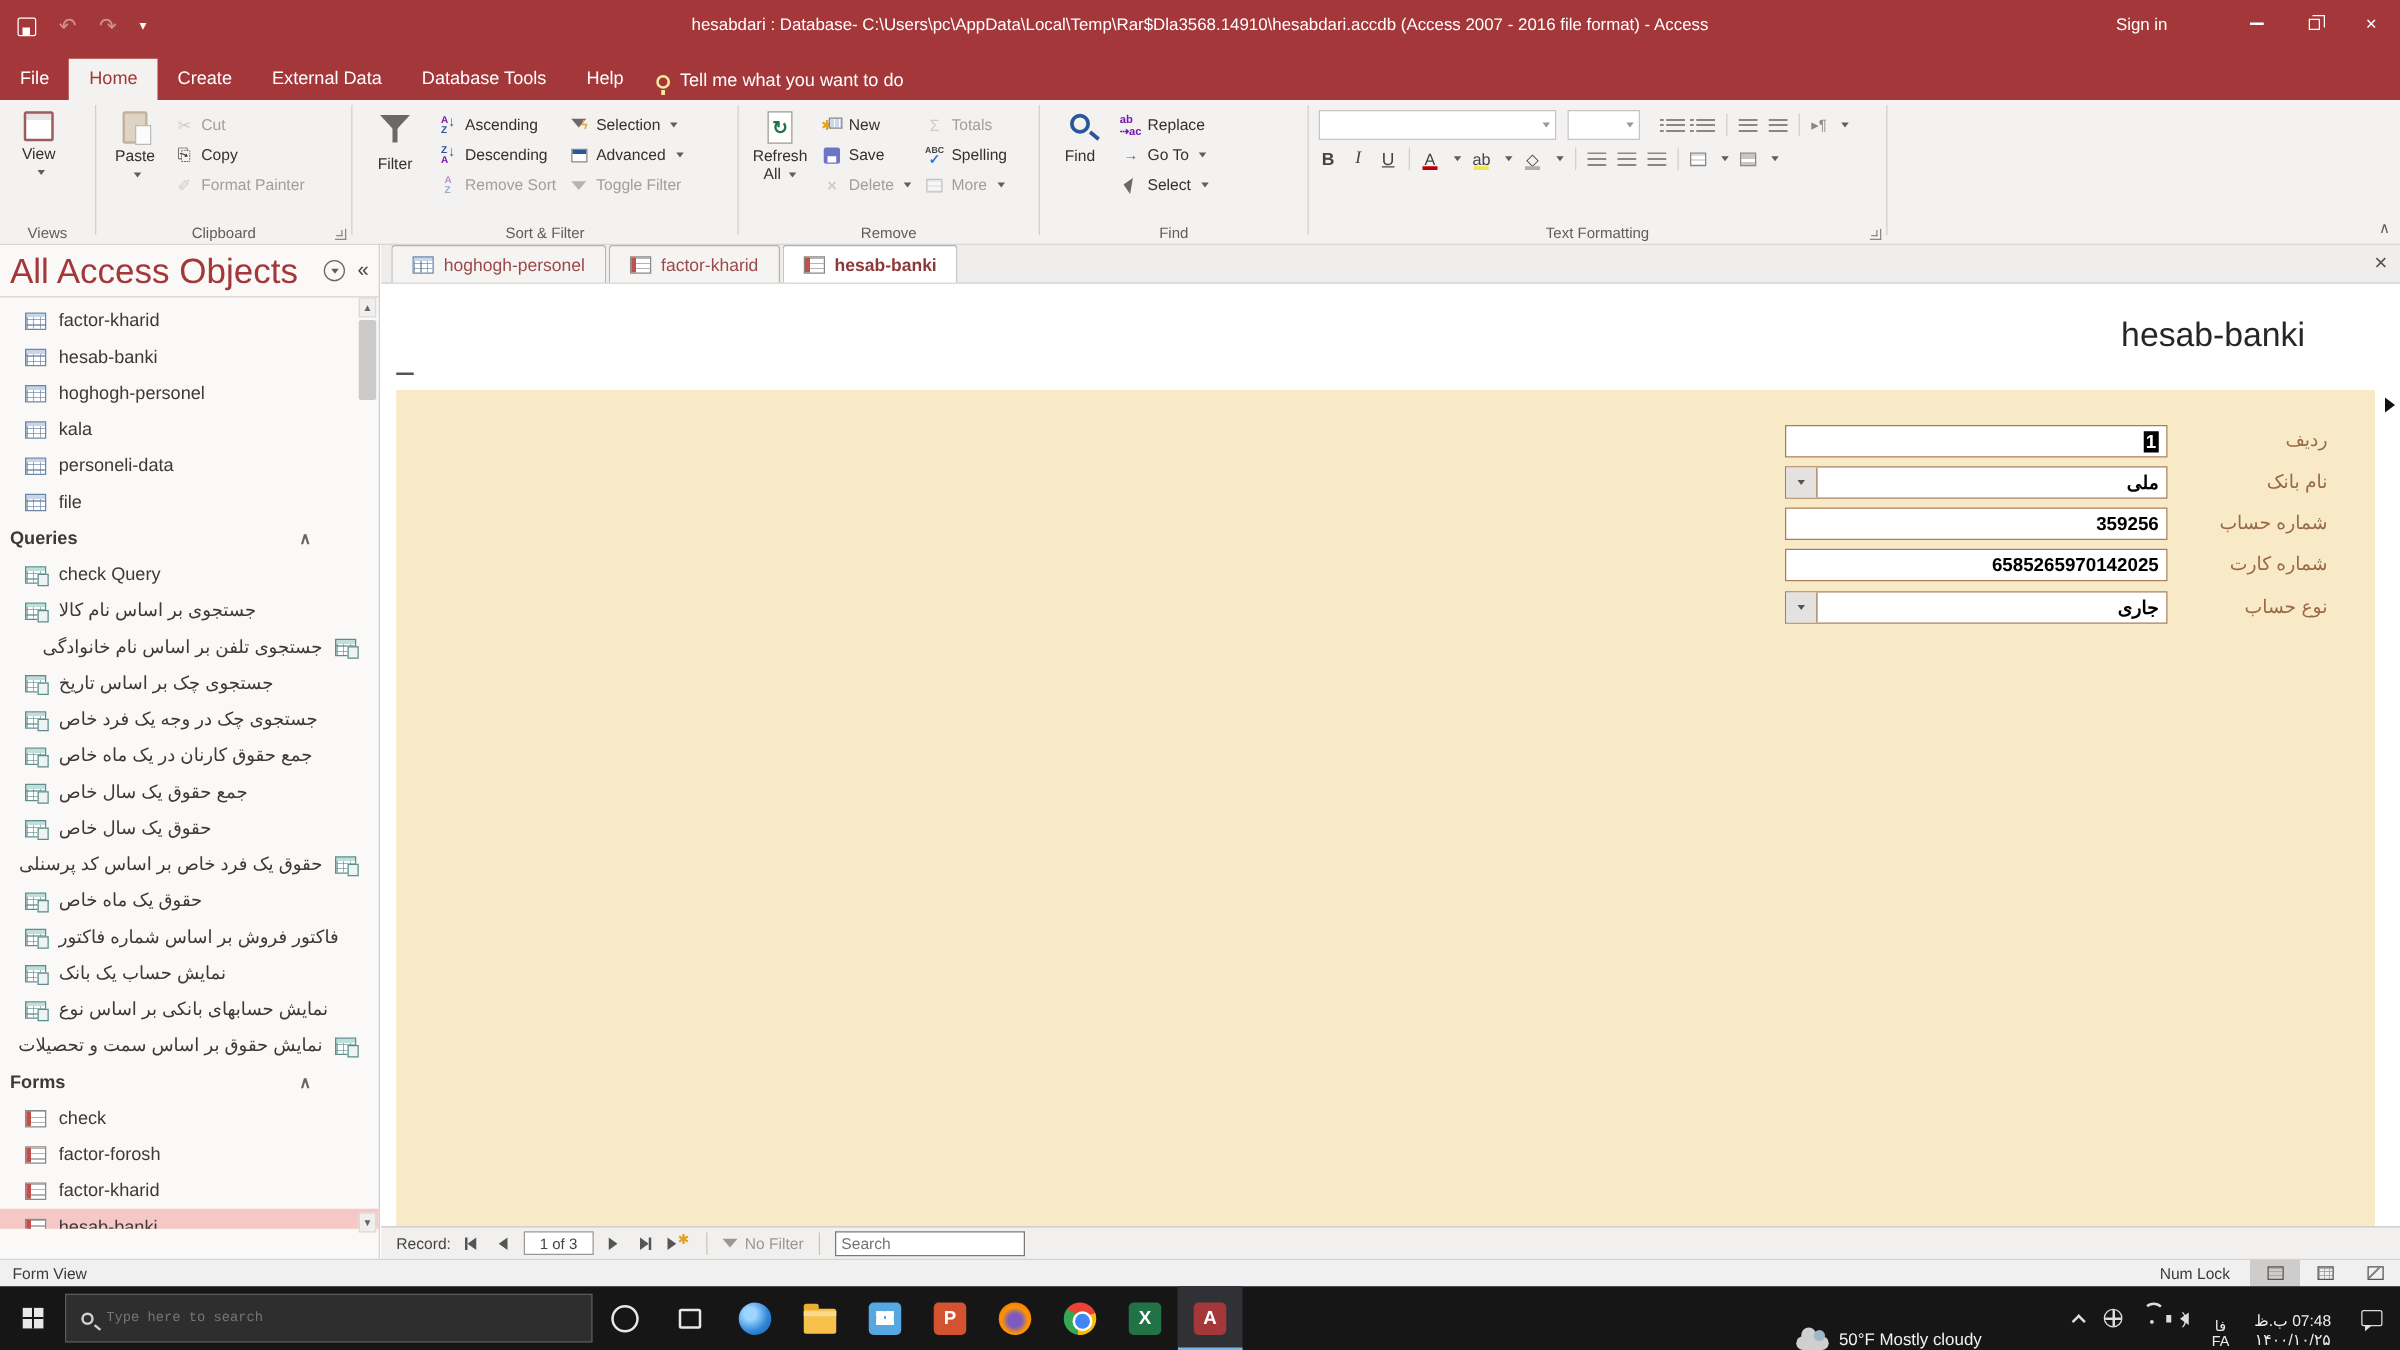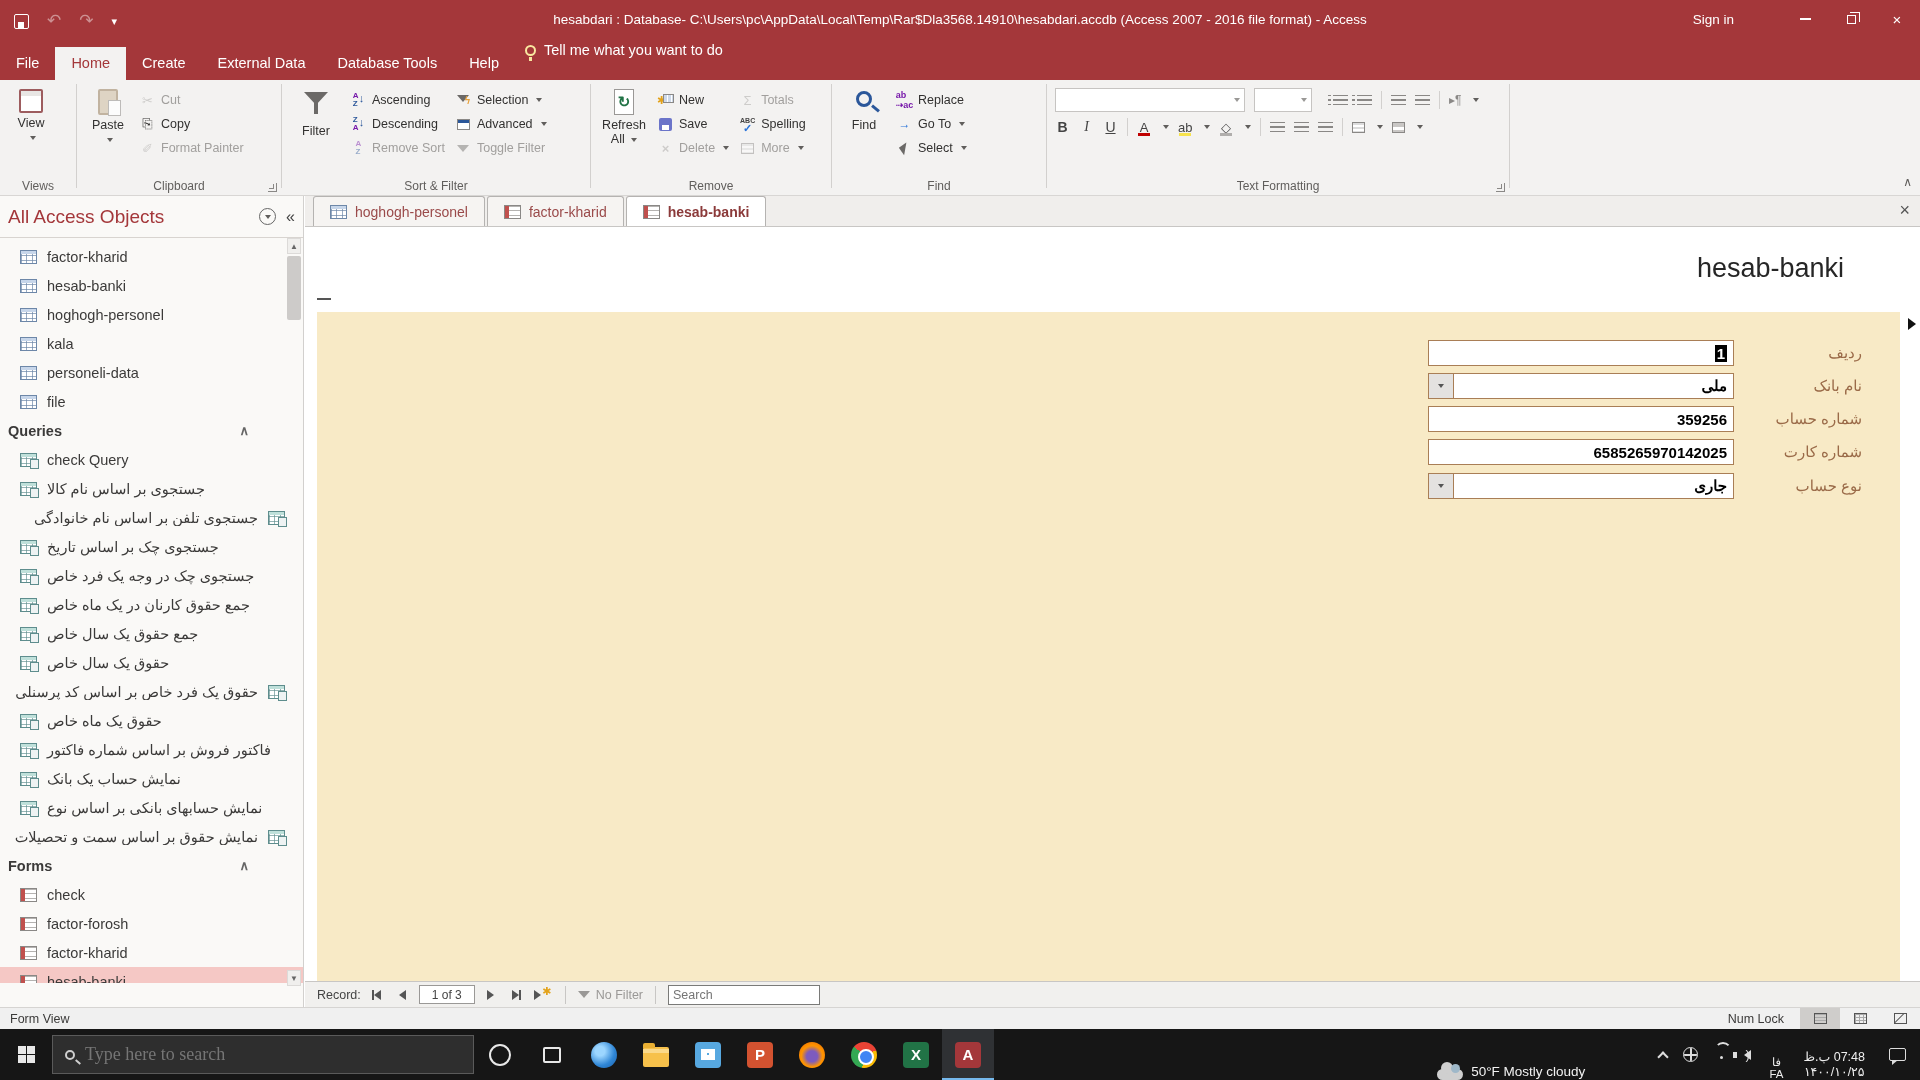"Tell me what you want" #tellme { padding: 8px 10px 22px -> 8px 10px 7px }
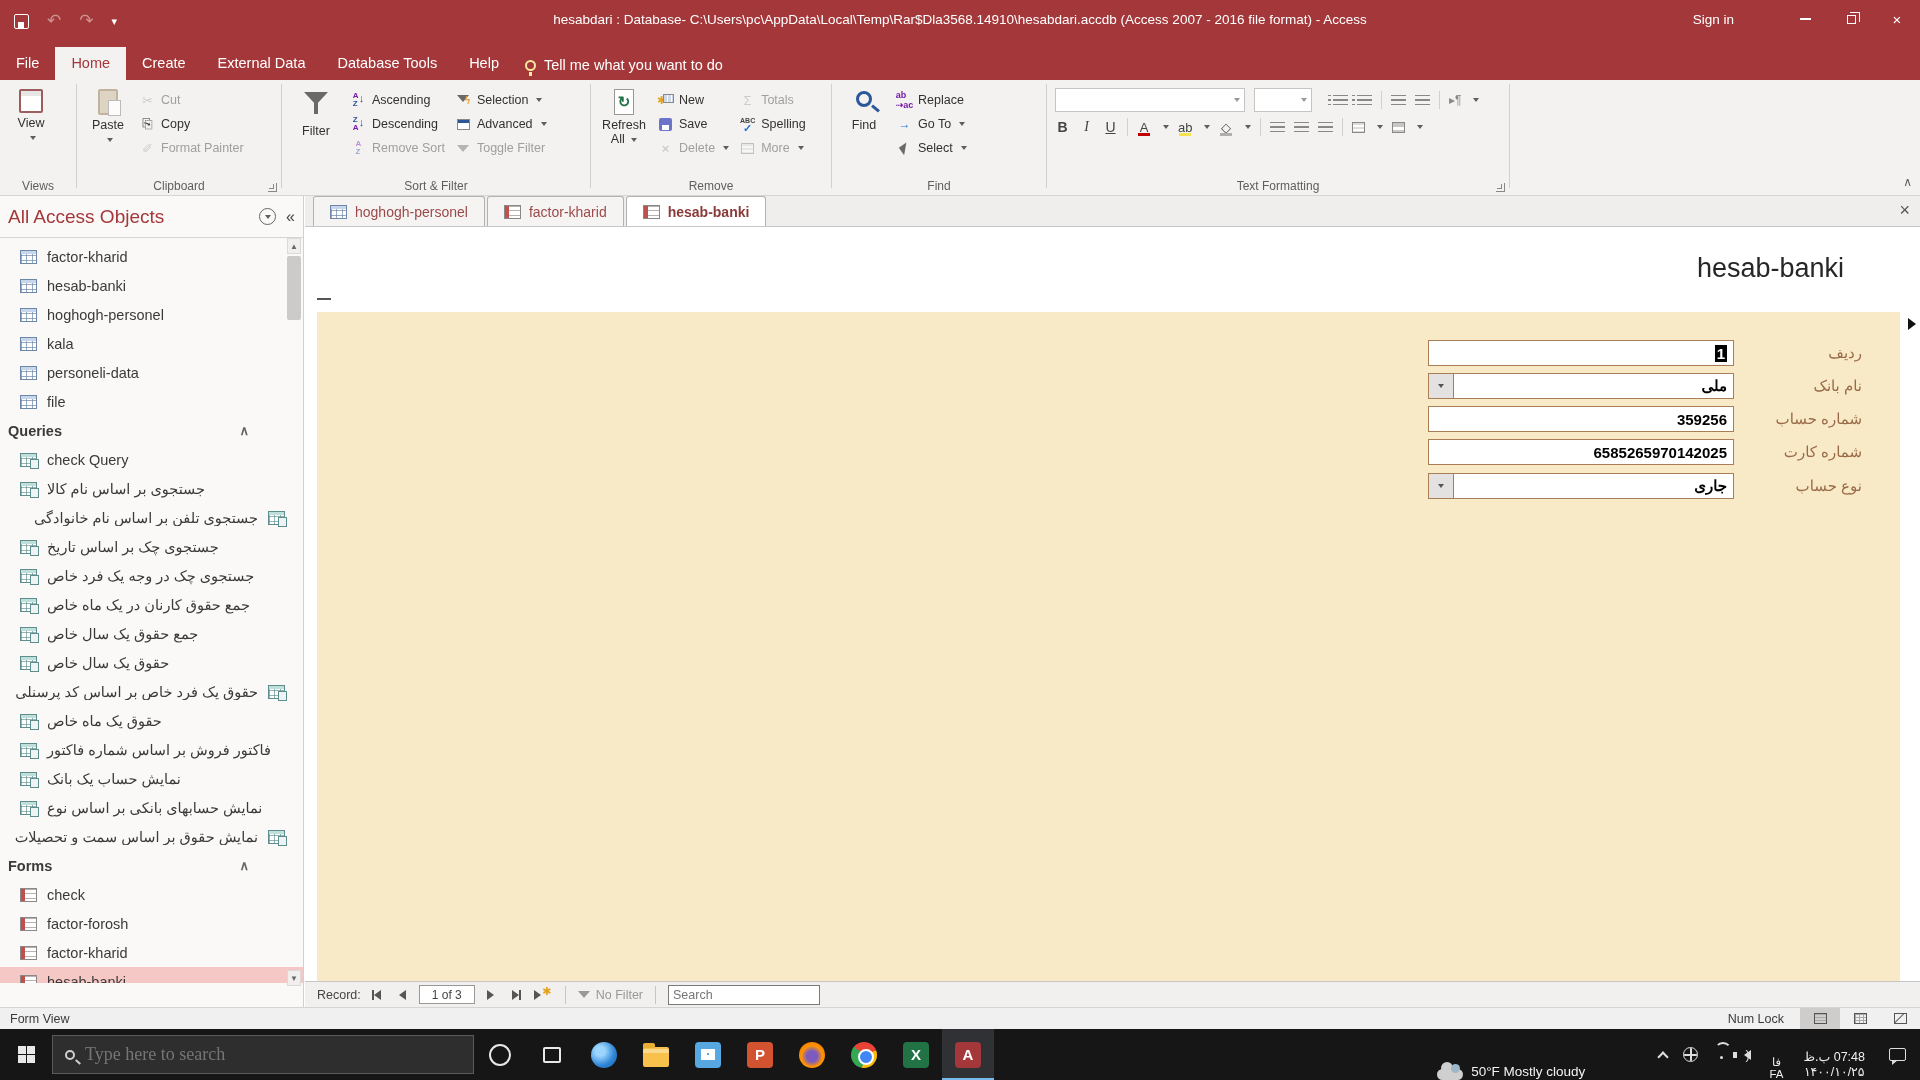"All Access Objects" #nav-title { font-size: 19px -> 28px }
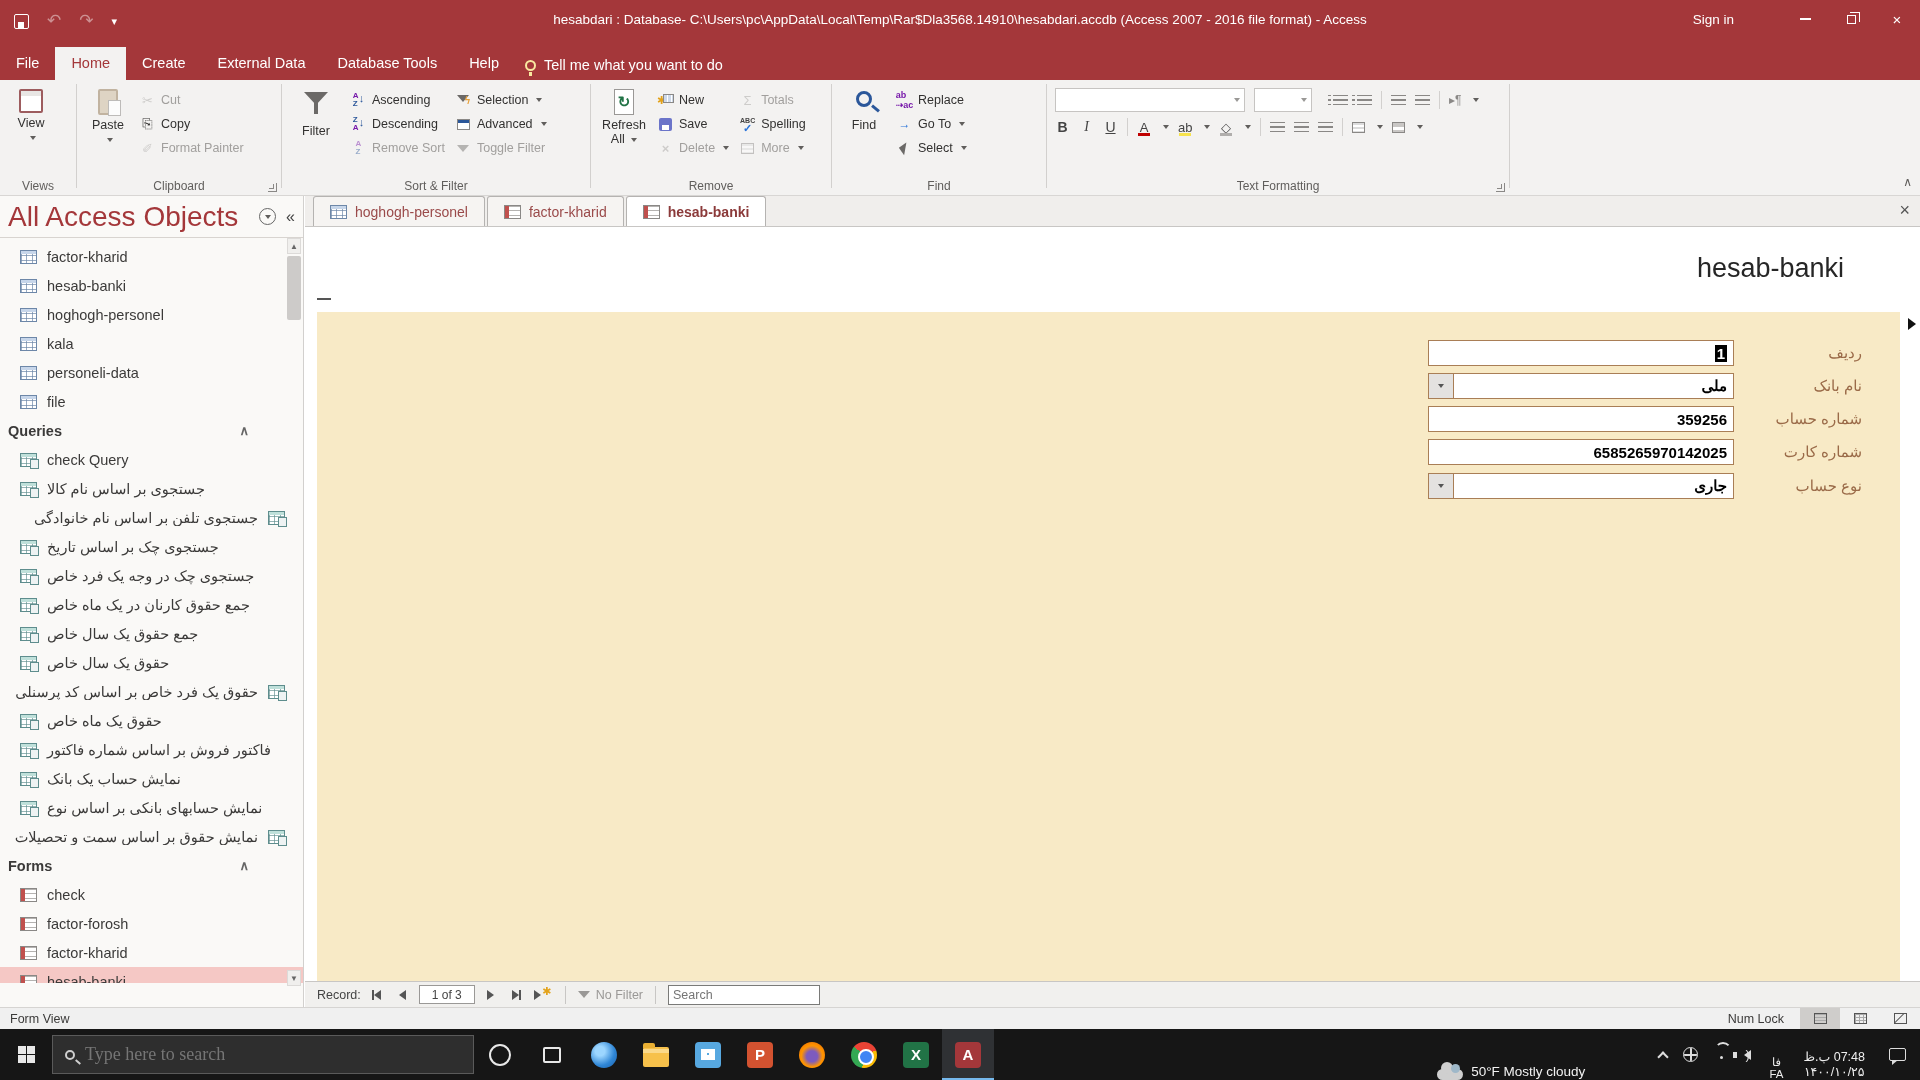"Type here to search" #tb-search input { font-family: Liberation Serif, serif -> Liberation Mono, monospace; font-size: 18px -> 11px }
